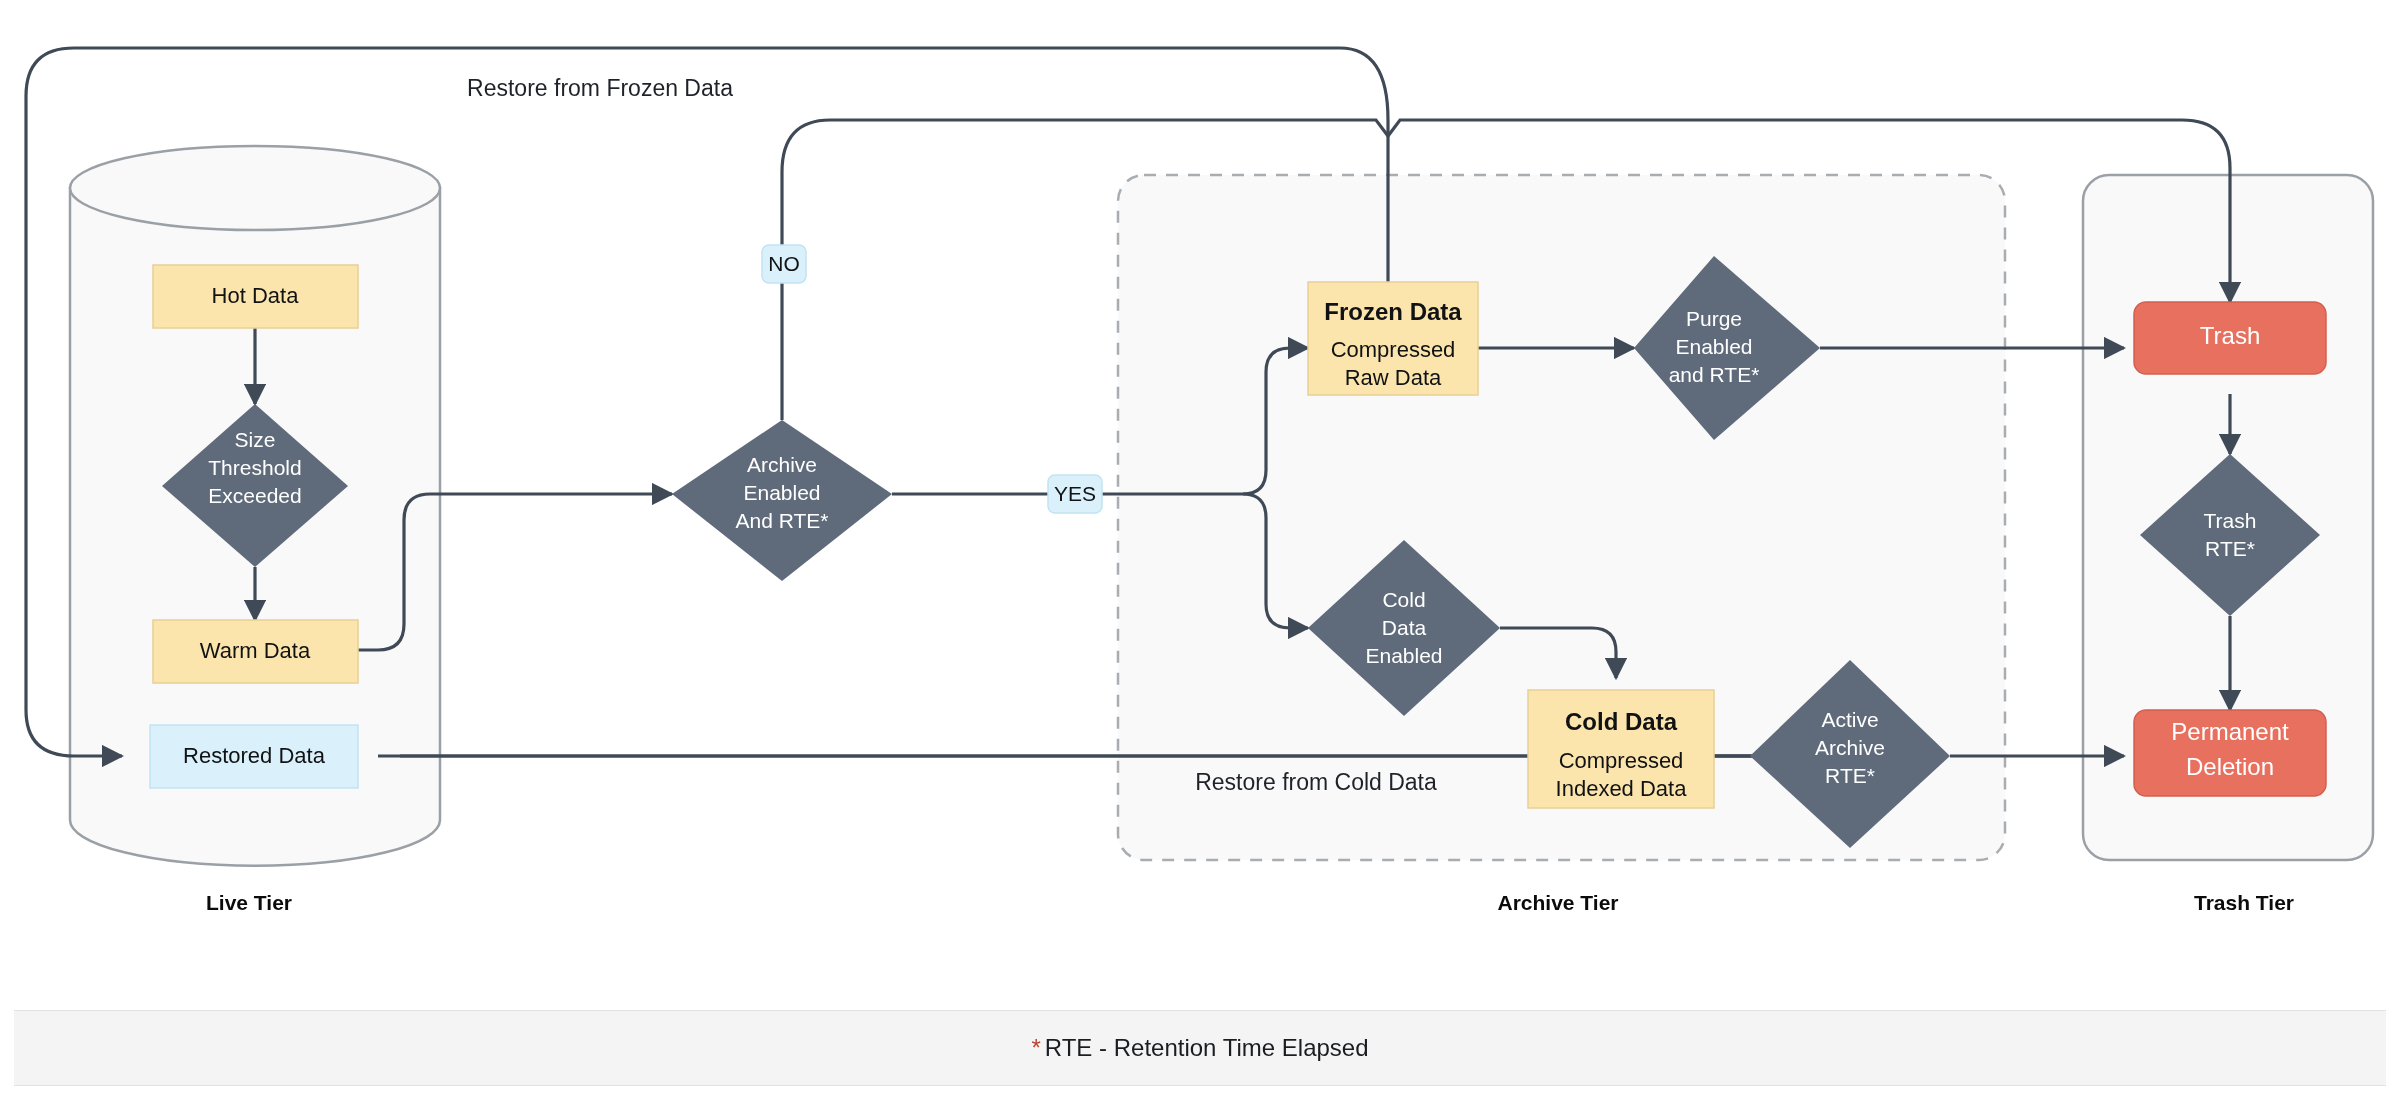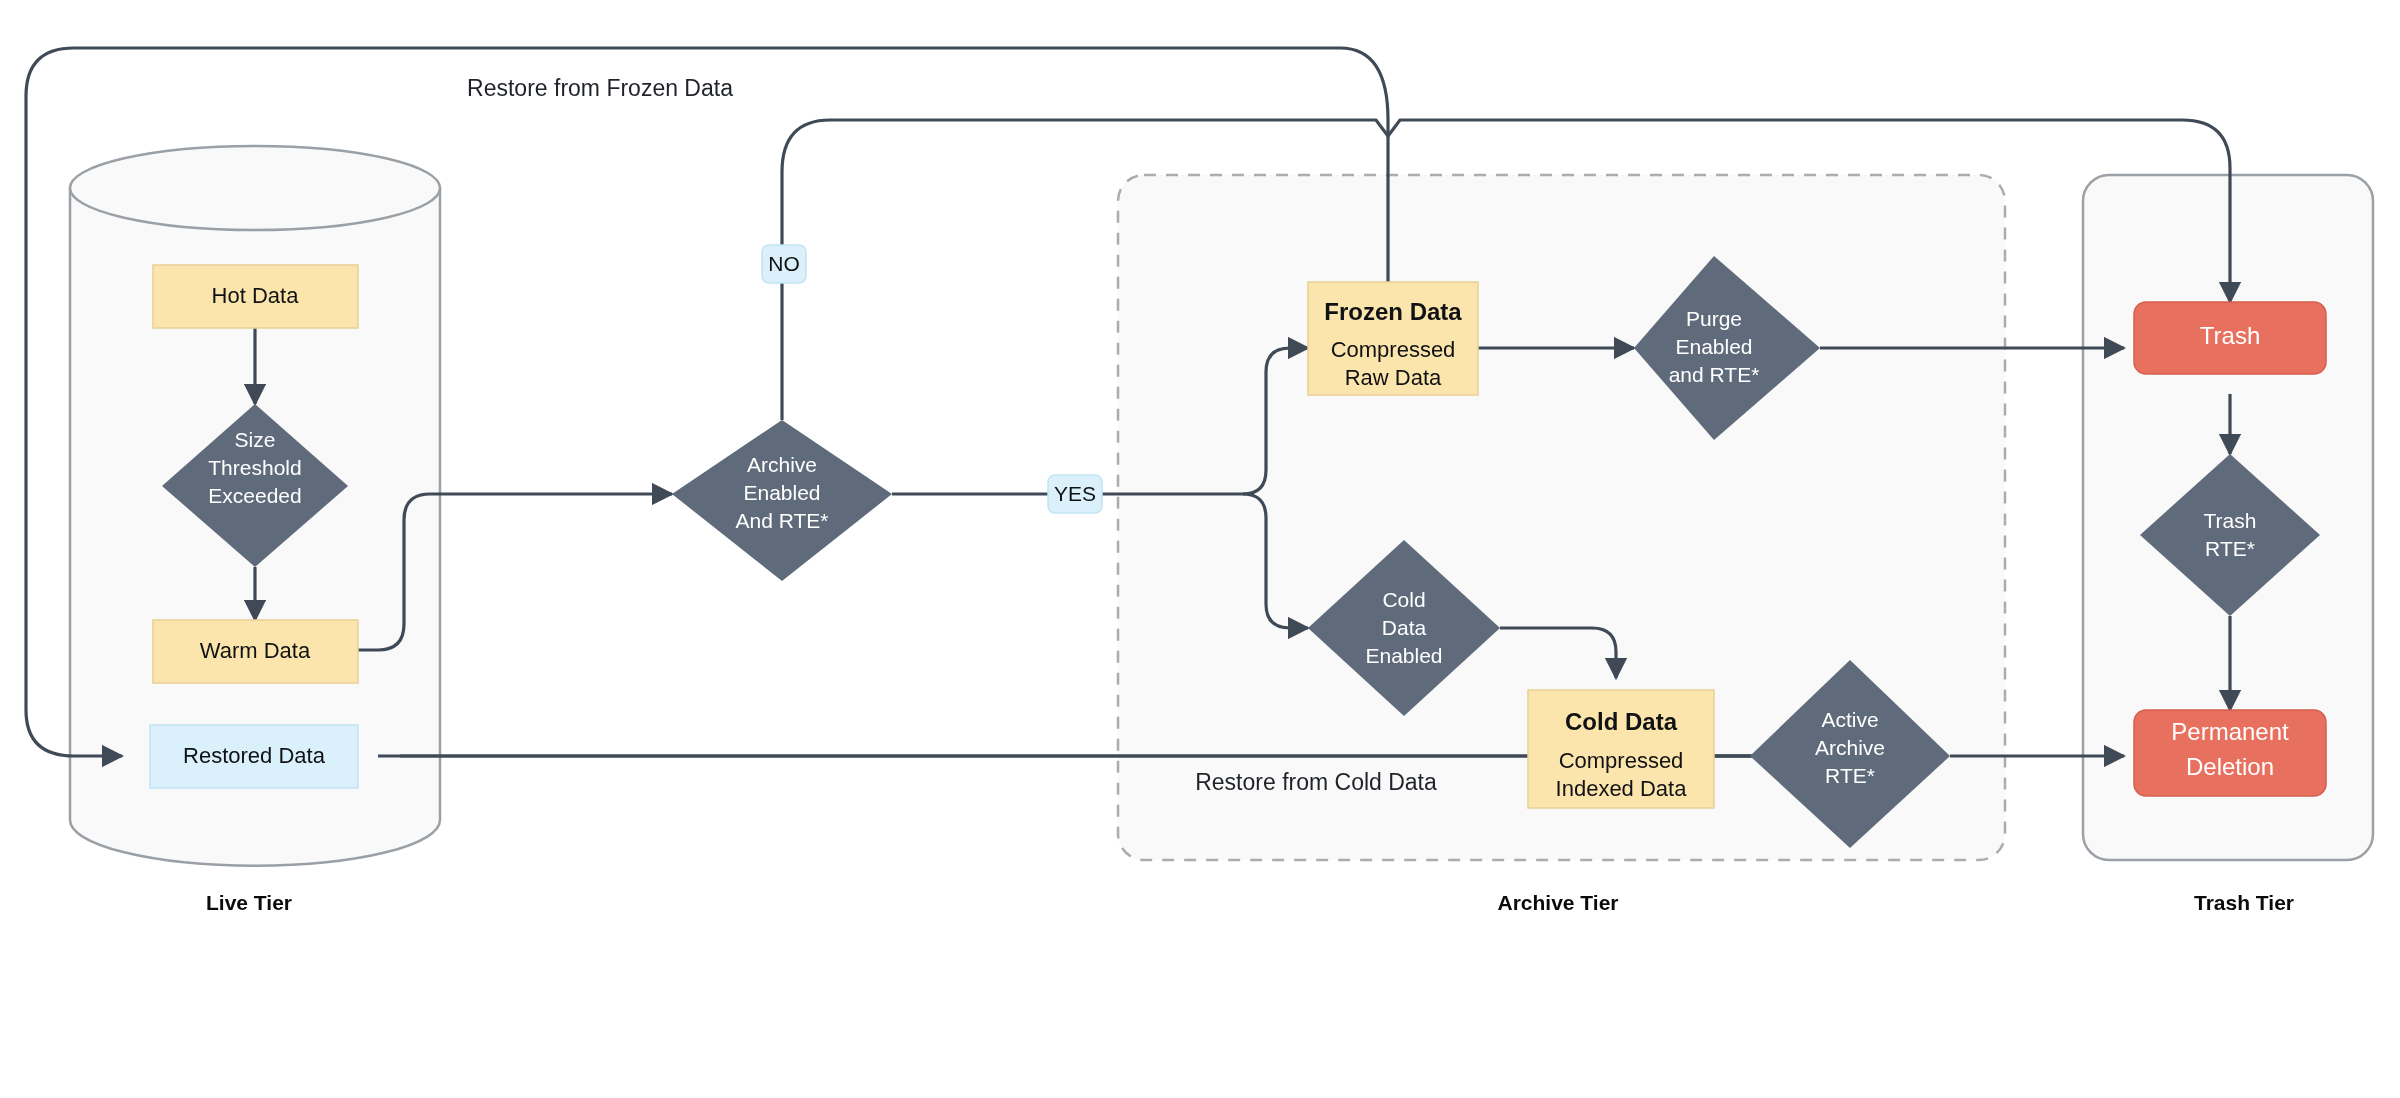"* RTE - Retention Time" div { html: none -> <div> <span><span>*</span><span>RTE - Retention Time Elapsed</span></span> </div> }
